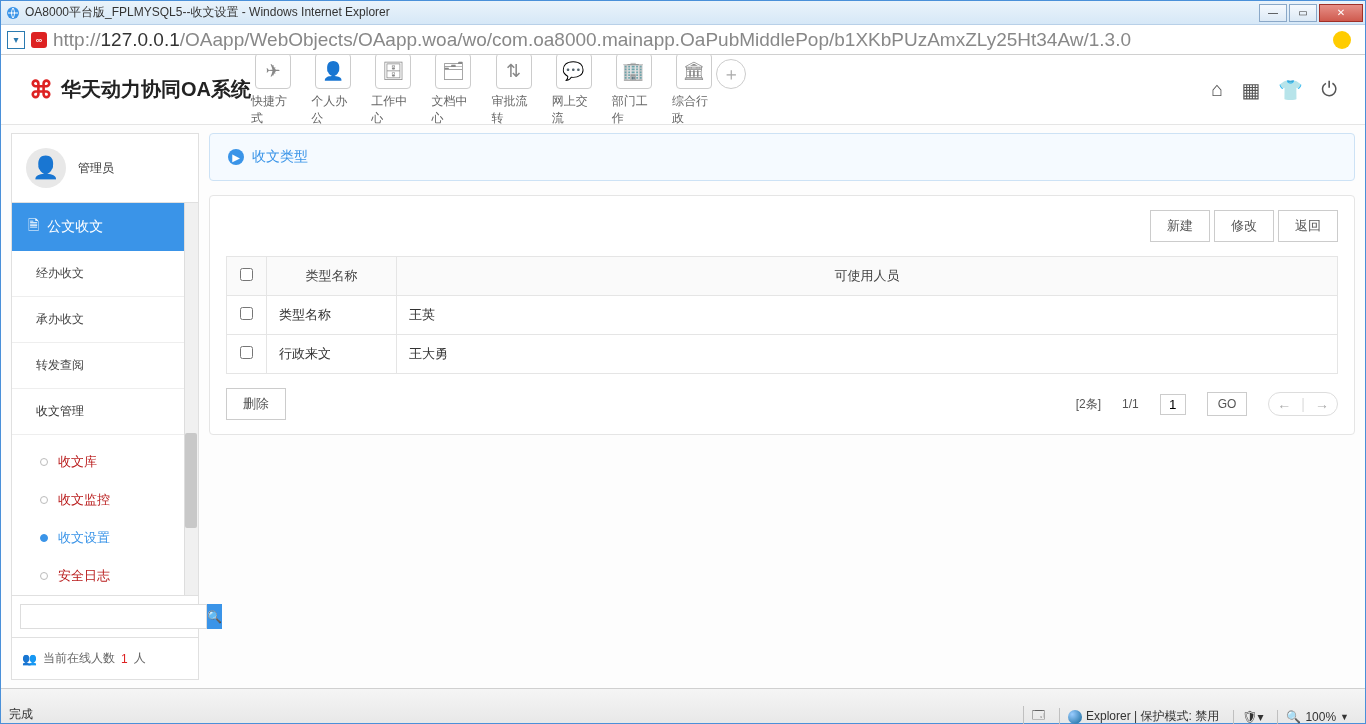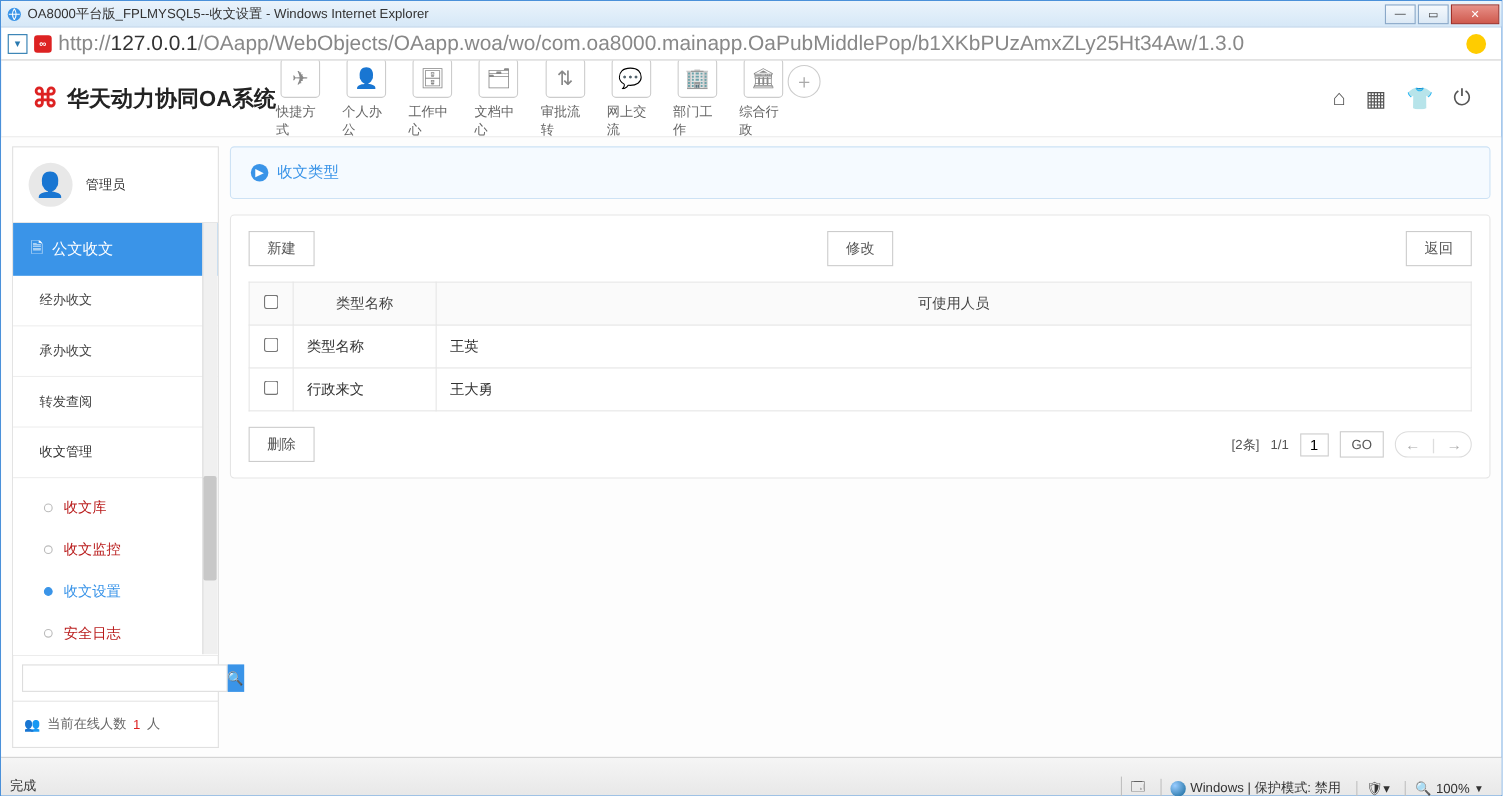"新建" .btn-row { gap: 22px -> 4px; justify-content: space-between -> flex-end }
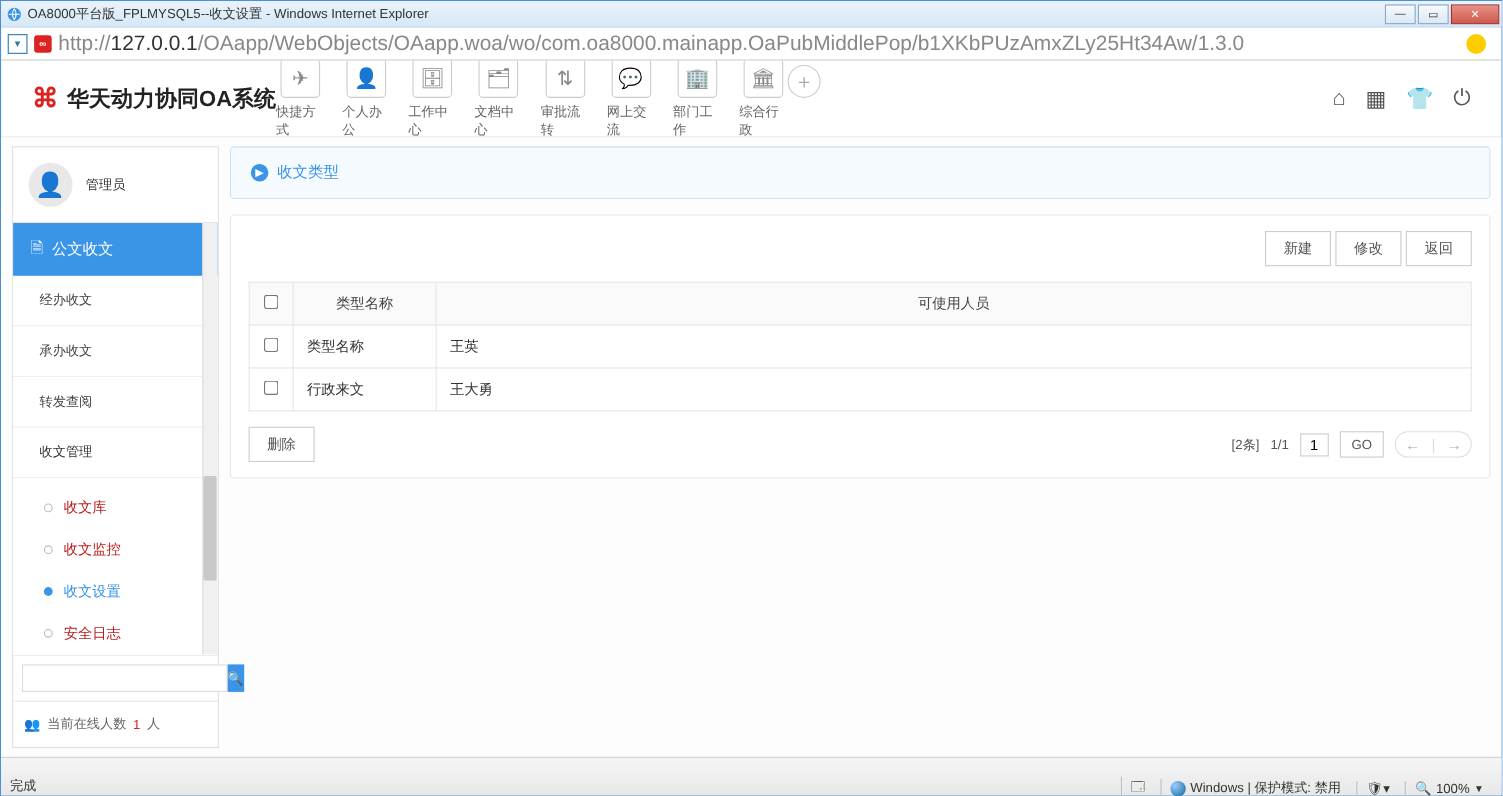"[2条]" .pager { gap: 10px -> 21px }
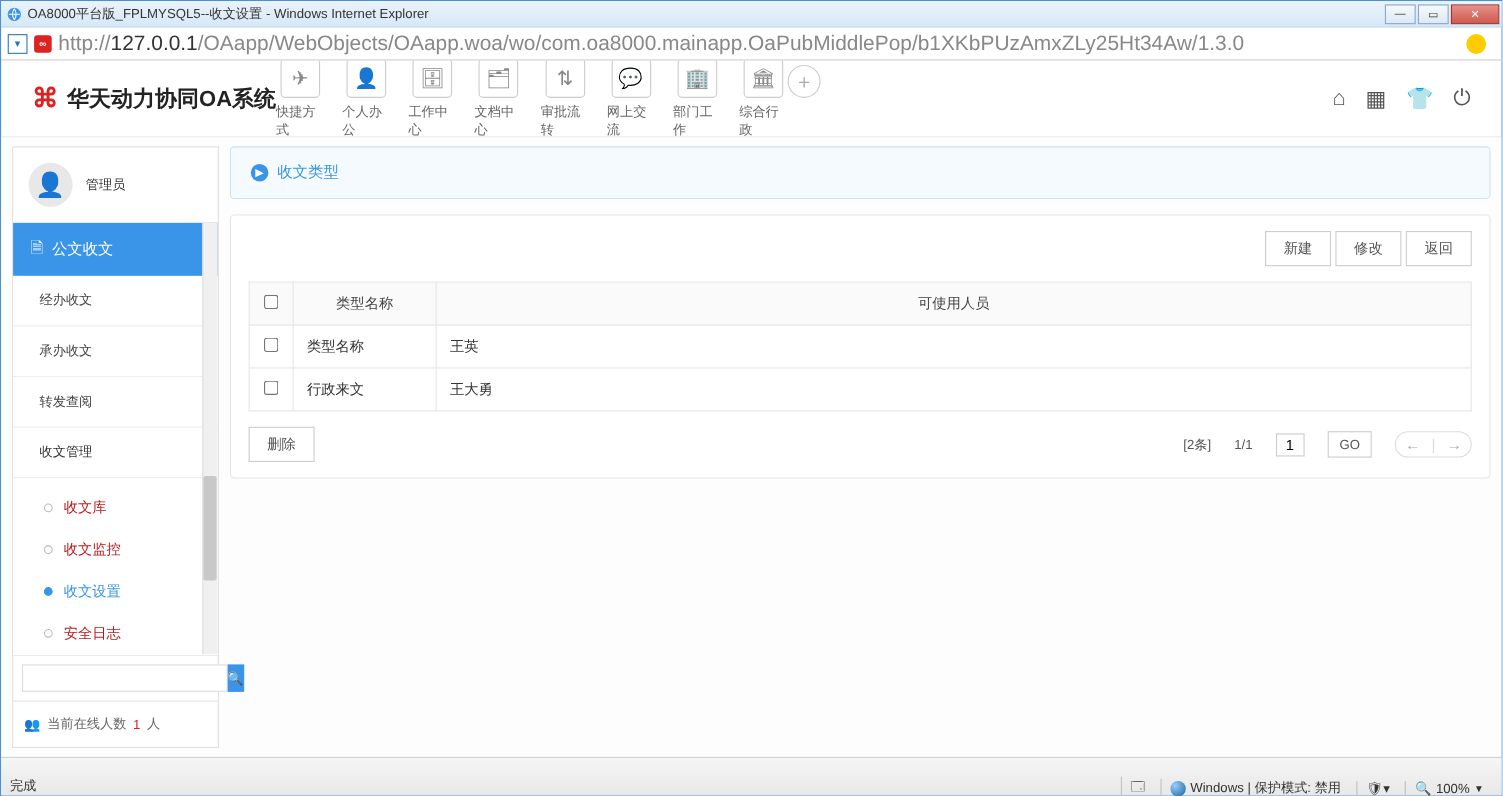"Windows | 保护模式: 禁用" span { text: Windows -> Explorer }
